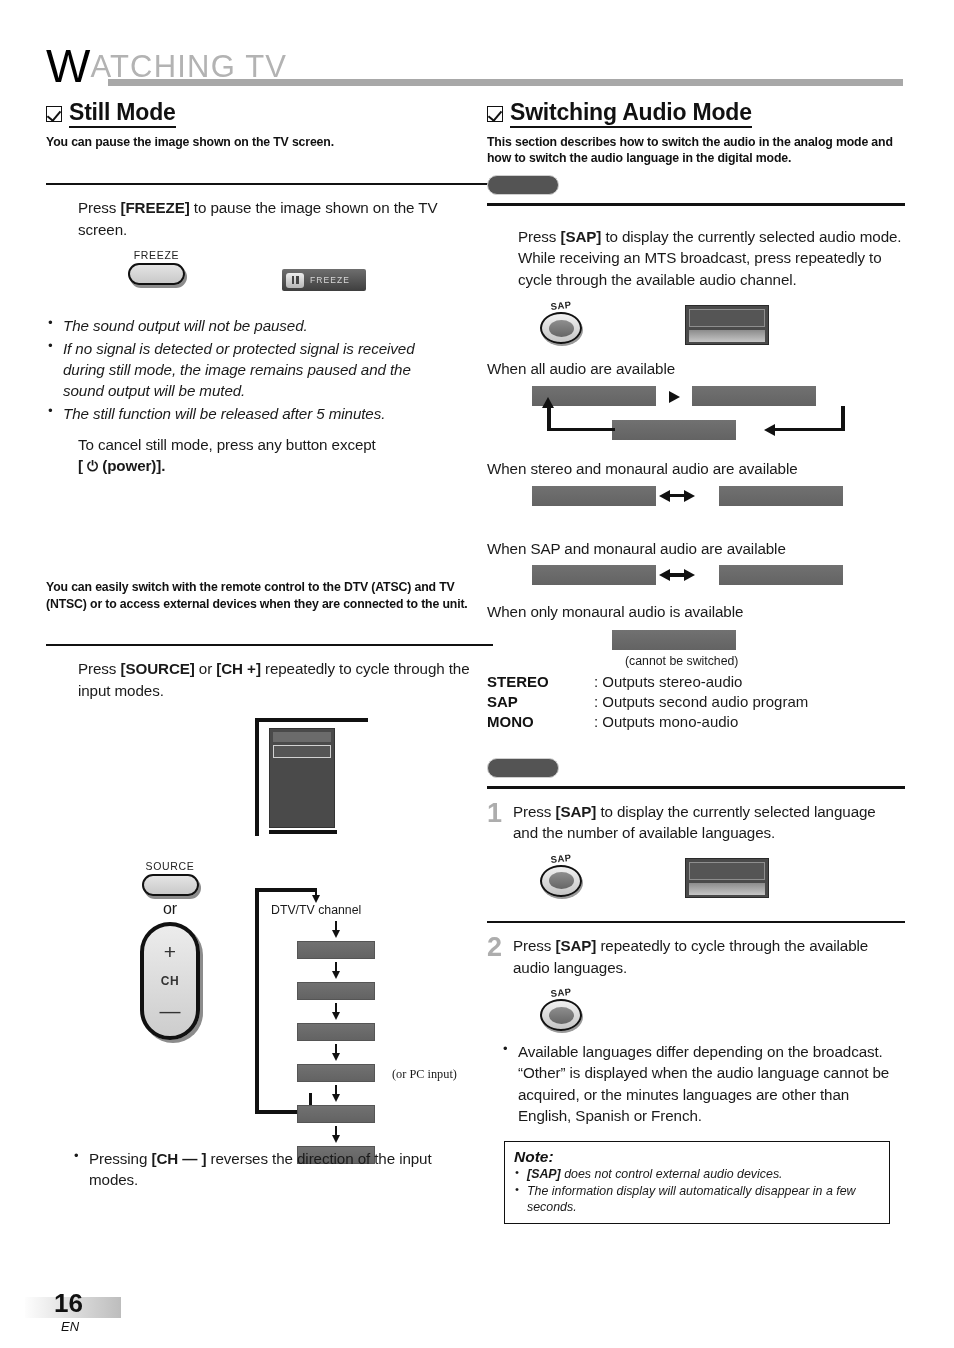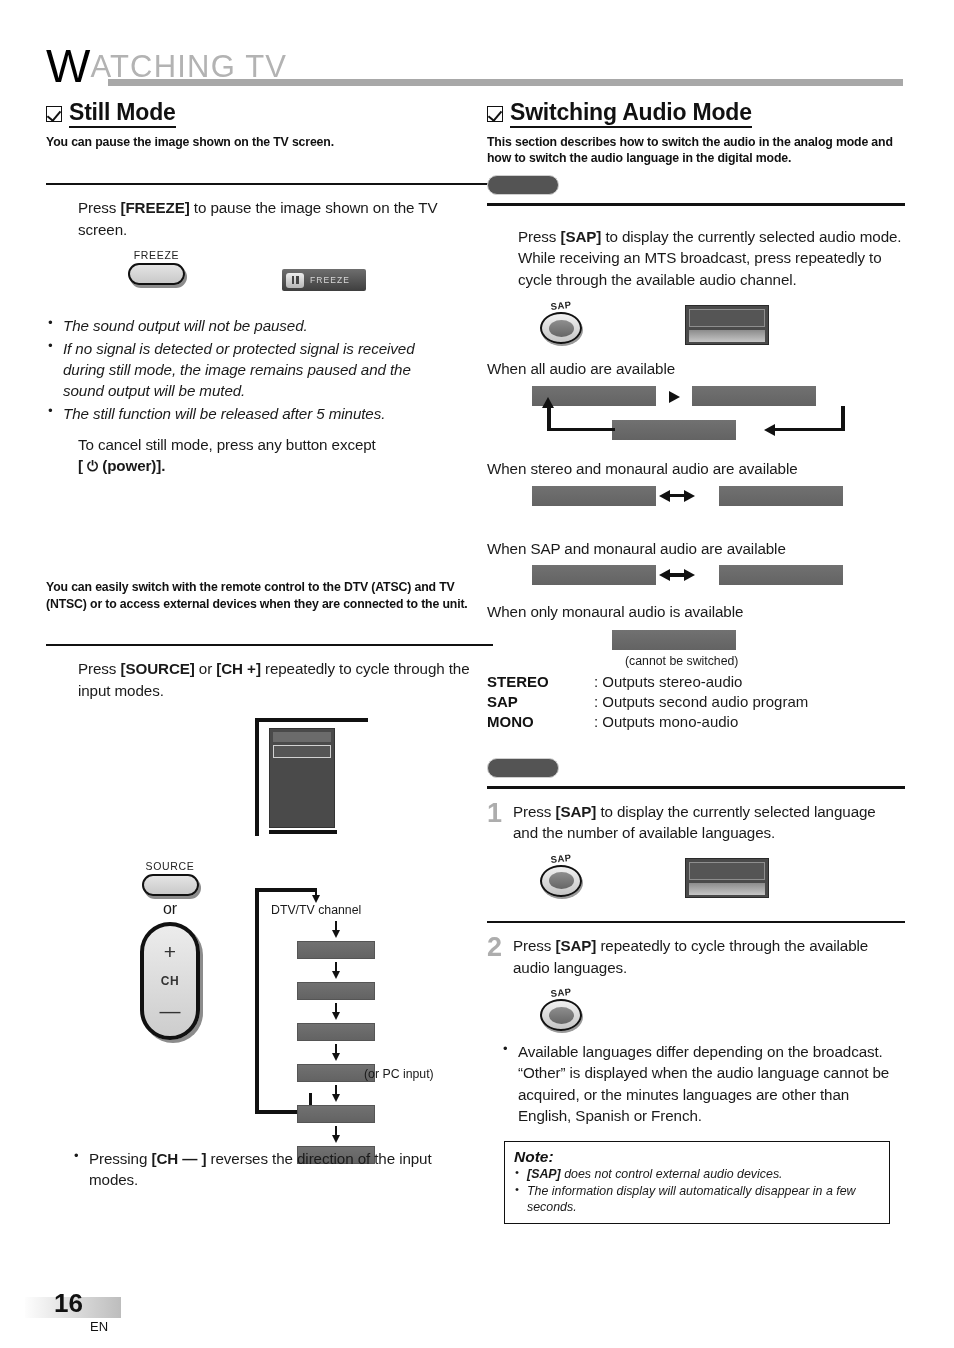"(or PC input)" span.lbl-sm { font-family: none -> Liberation Serif, serif; left: 88px -> 116px }
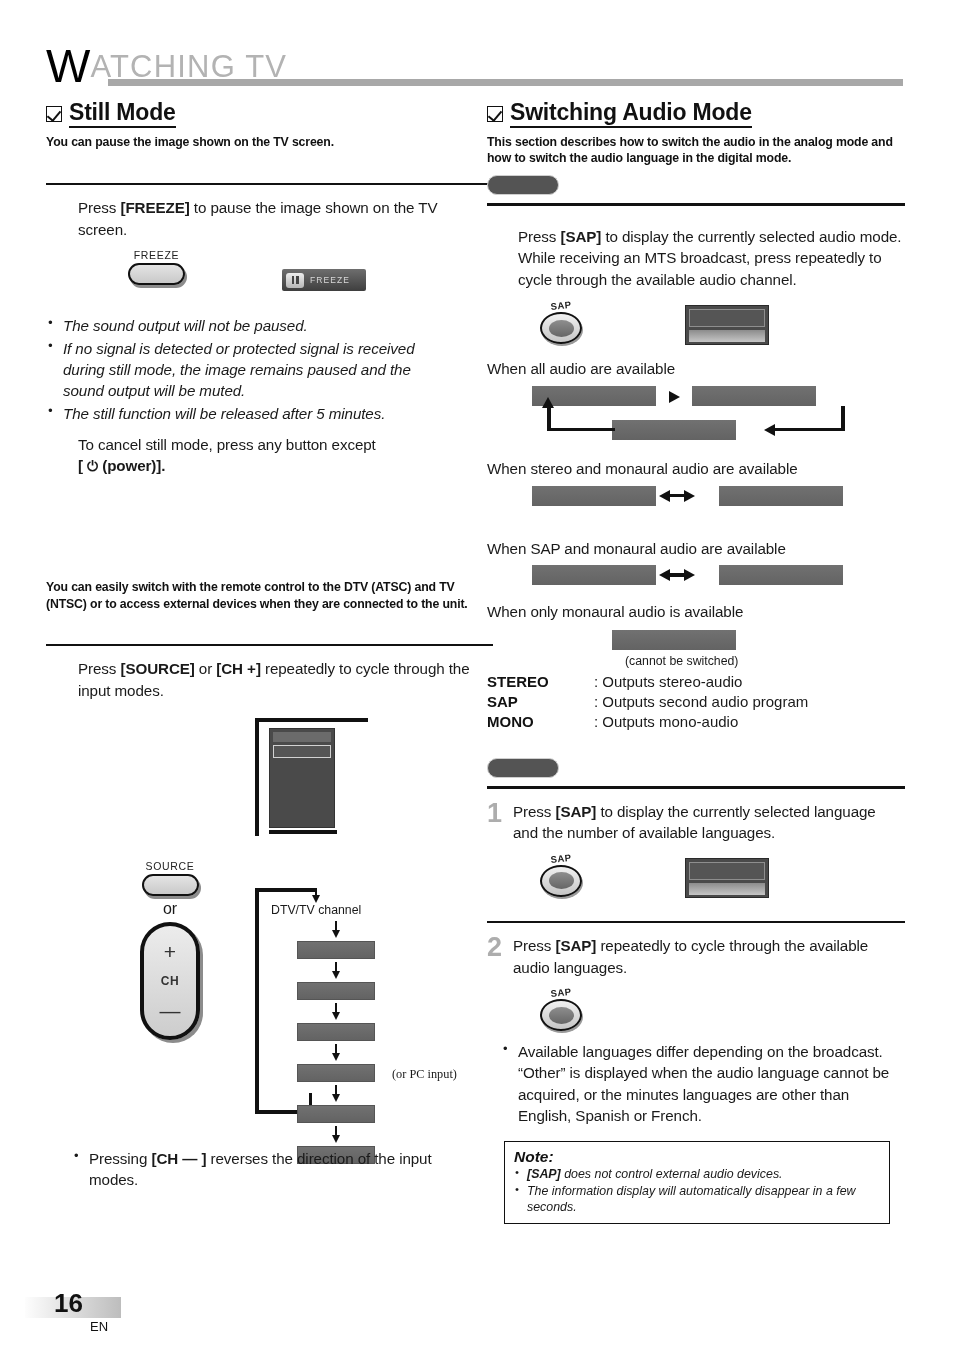"EN" .foot-lang { font-style: none -> italic; left: 65px -> 36px }
